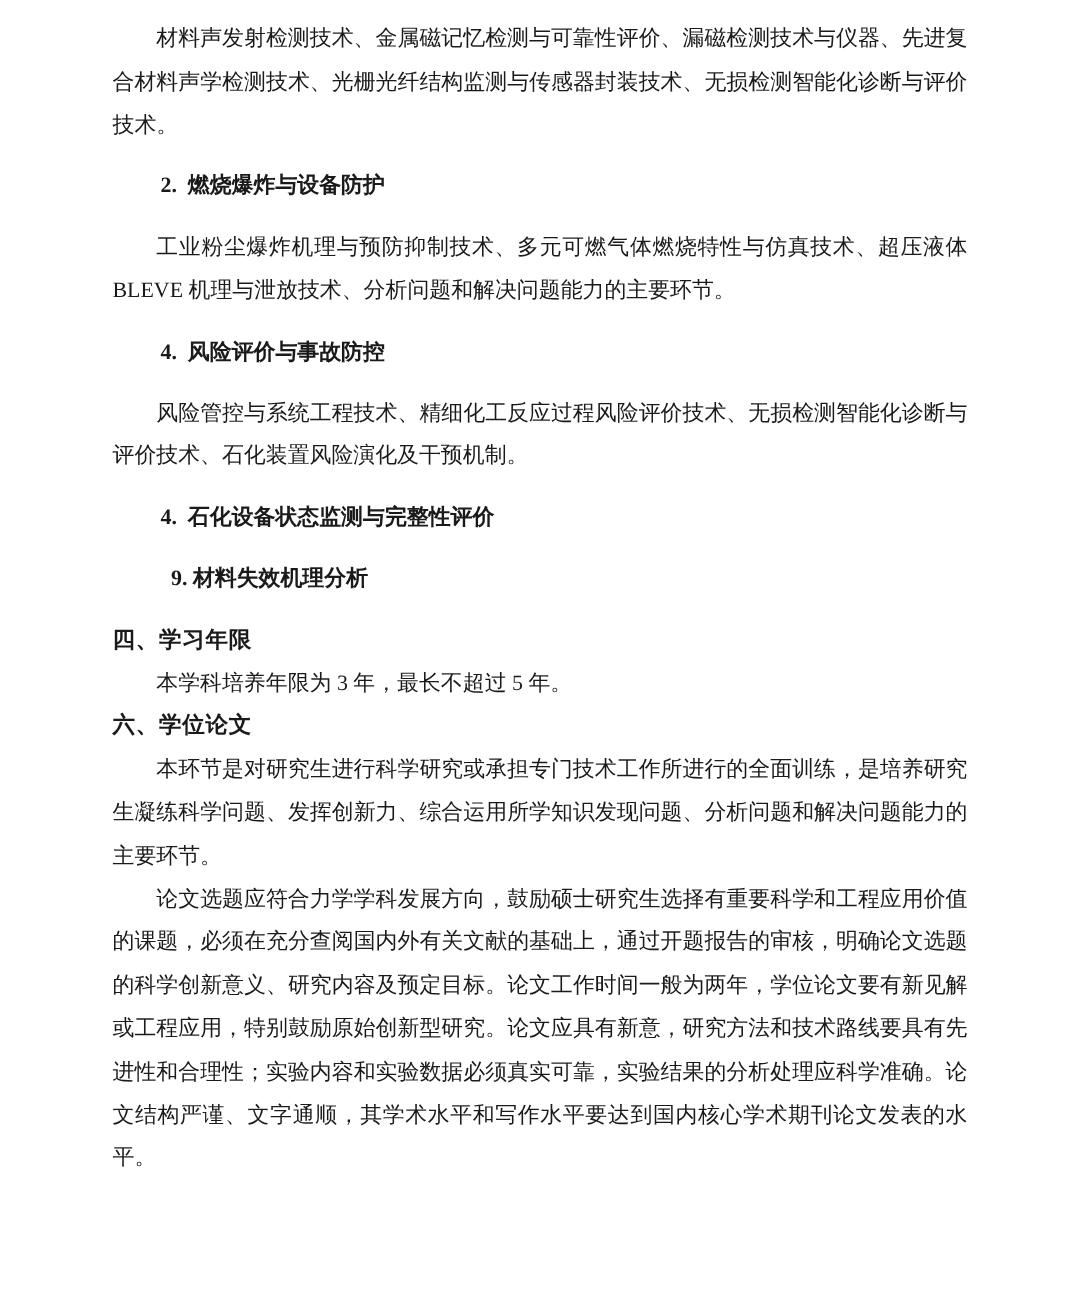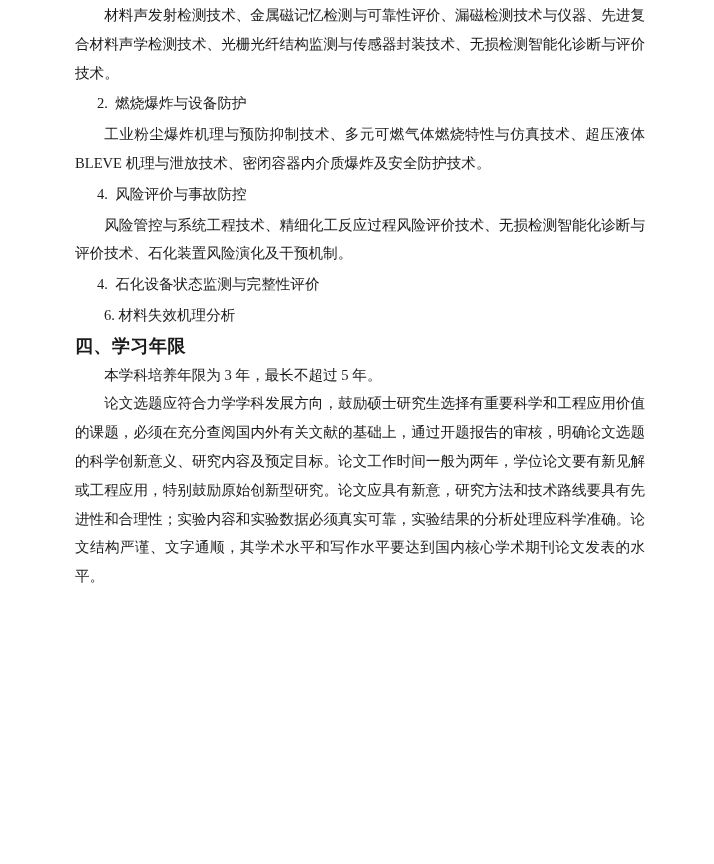"材料声发射检测技术、金属磁记忆检测与可靠性评价、漏磁检测技术与仪器、先进复合材料" .page { padding: 1px 69px 0 75px -> 12px 69px 0 75px }
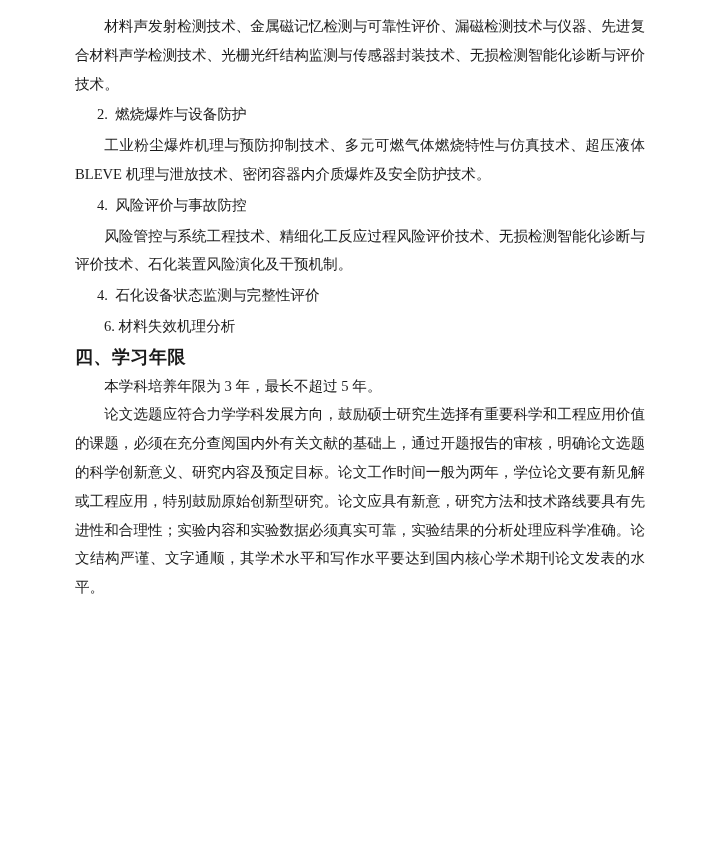"2. 燃烧爆炸与设备防护" .num-item { font-weight: none -> bold; margin: 2px -> 12px }
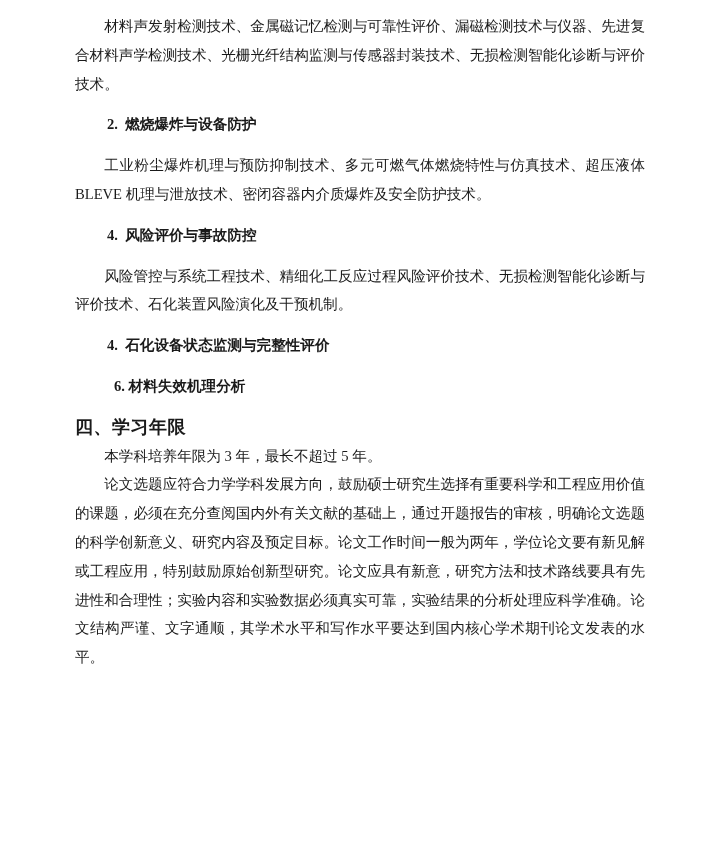"工业粉尘爆炸机理与预防抑制技术、多元可燃气体燃烧特性与仿真技术、超压液体" p.para { text: 密闭容器内介质爆炸及安全防护技术 -> 分析问题和解决问题能力的主要环节 }
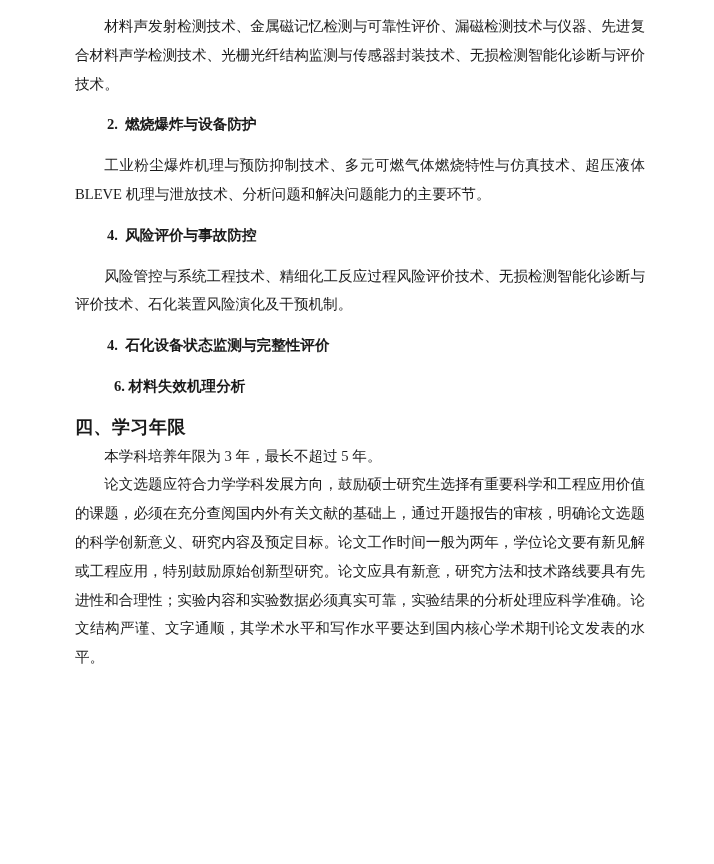"6. 材料失效机理分析" p.num-item { text: 6 -> 9 }
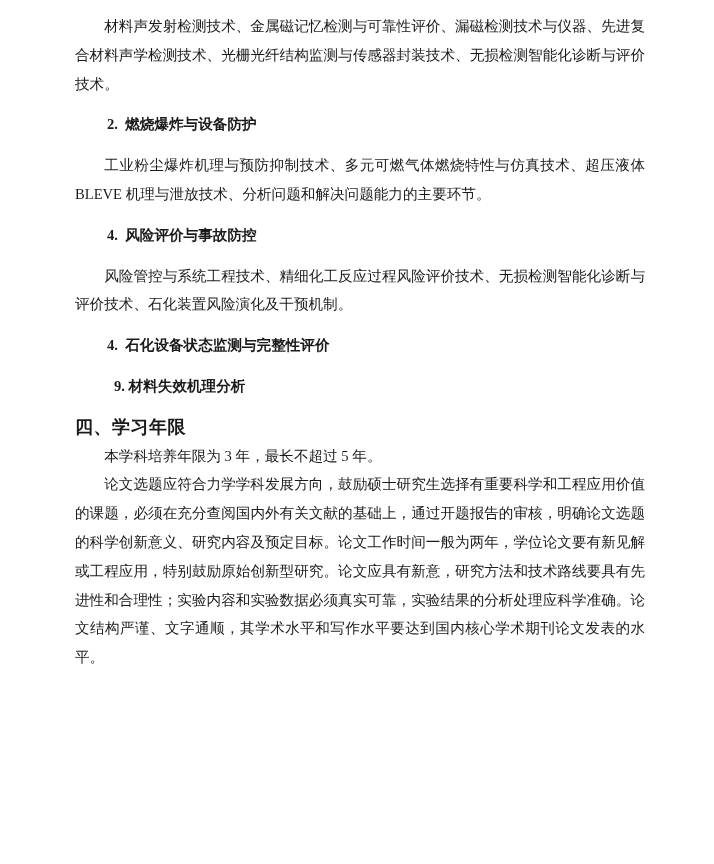"四、学习年限" .heading { font-size: 18px -> 15px }
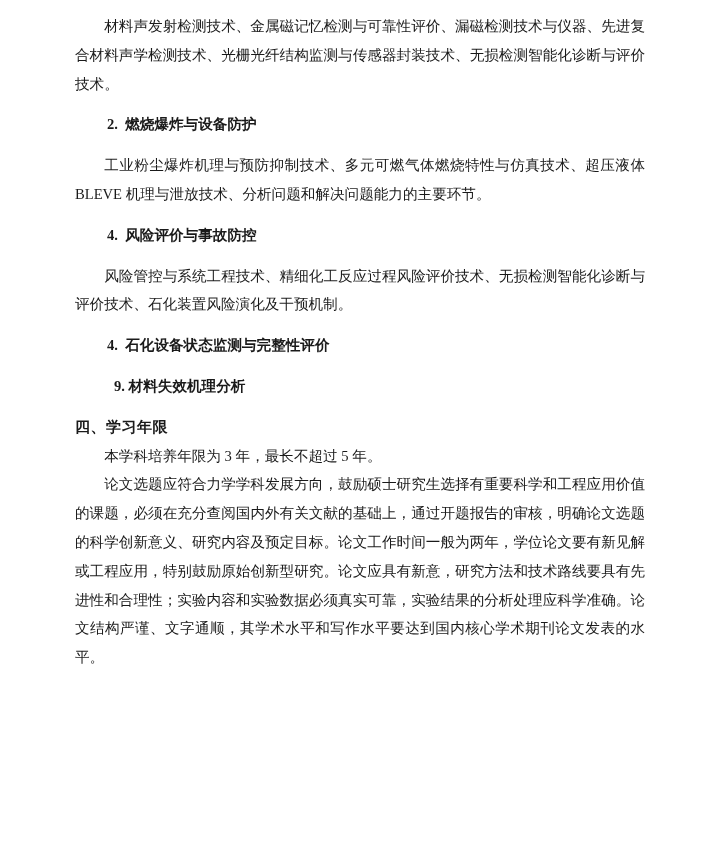"六、学位论文" p.heading { html: none -> <p>六、学位论文</p> }
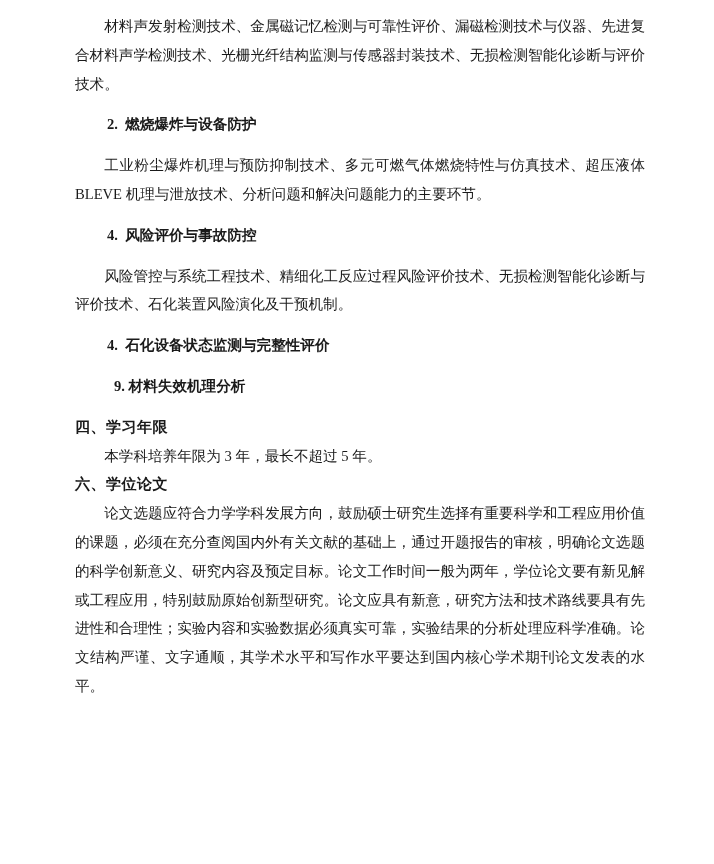"本环节是对研究生进行科学研究或承担专门技术工作所进行的全面训练，是培养研究生凝练" p.para { html: none -> <p>本环节是对研究生进行科学研究或承担专门技术工作所进行的全面训练，是培养研究生凝练科学问题、发挥创新力、综合运用所学知识发现问题、分析问题和解决问题能力的主要环节。</p> }
